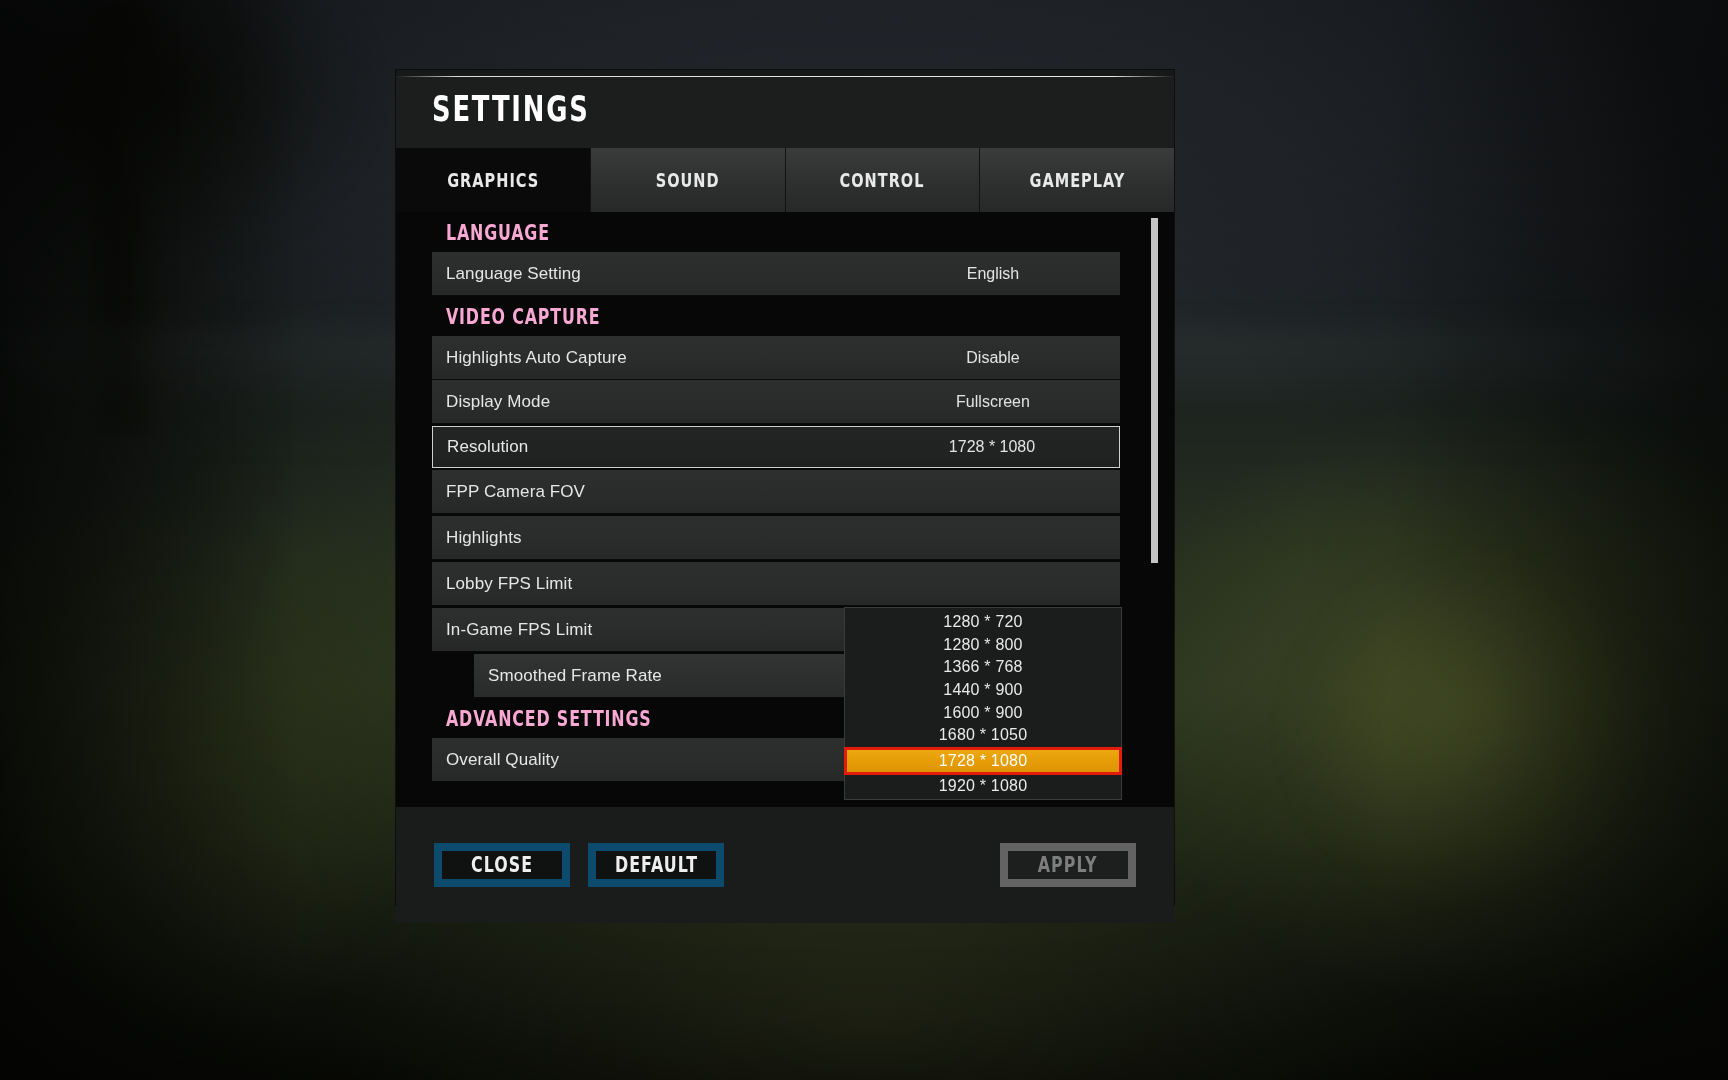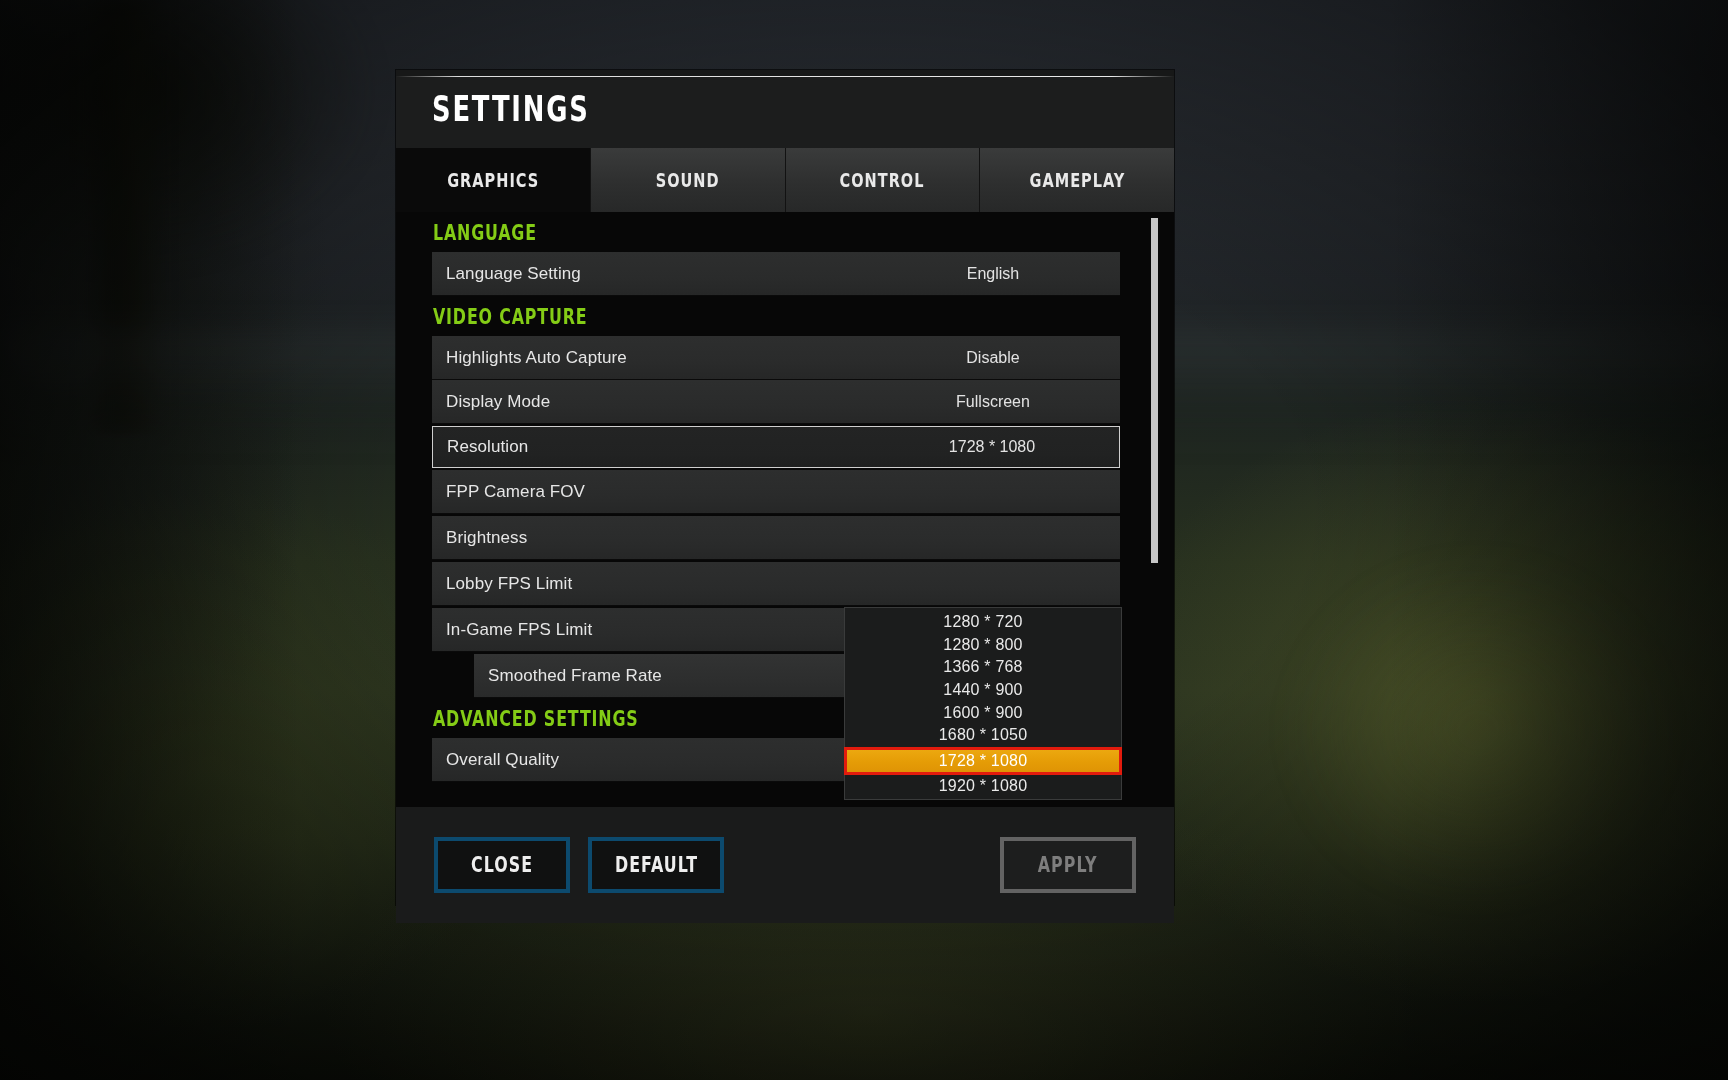"LANGUAGE" .section-head { color: #84cc16 -> #f9a8d4; padding: 9px 0 7px 37px -> 9px 0 7px 50px }
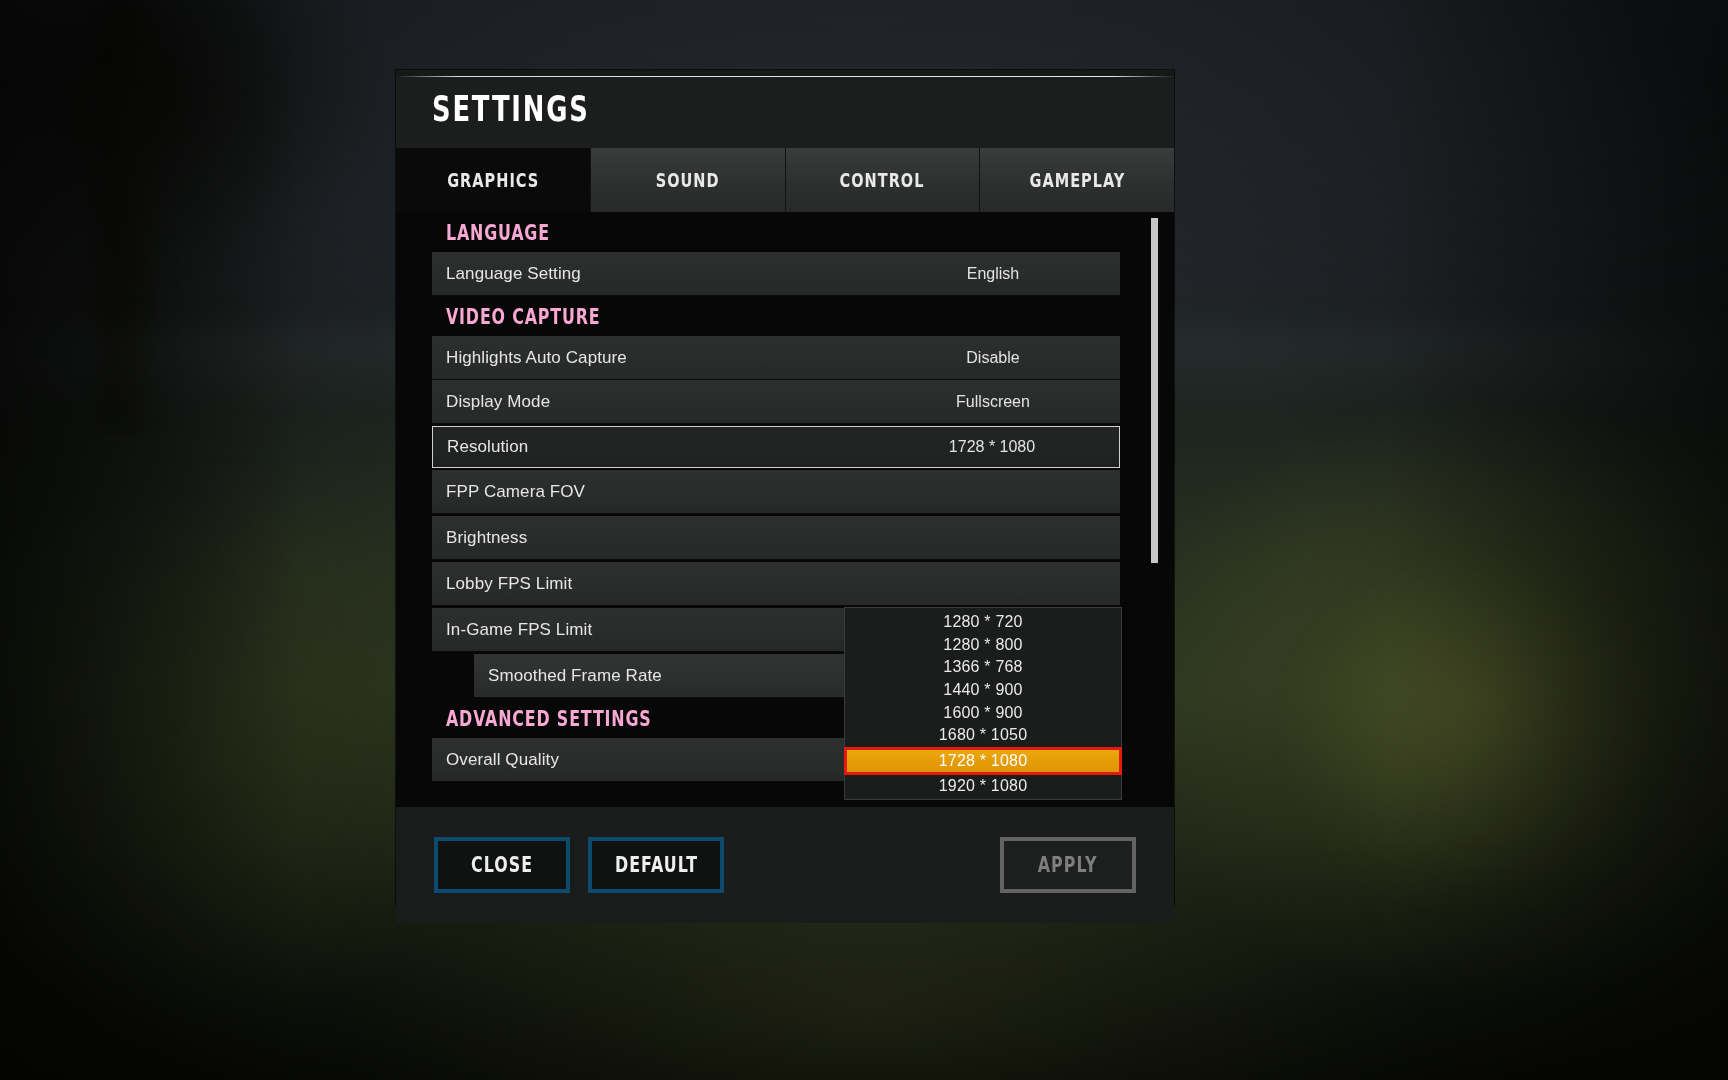"Brightness" div.row-label { text: Brightness -> Highlights }
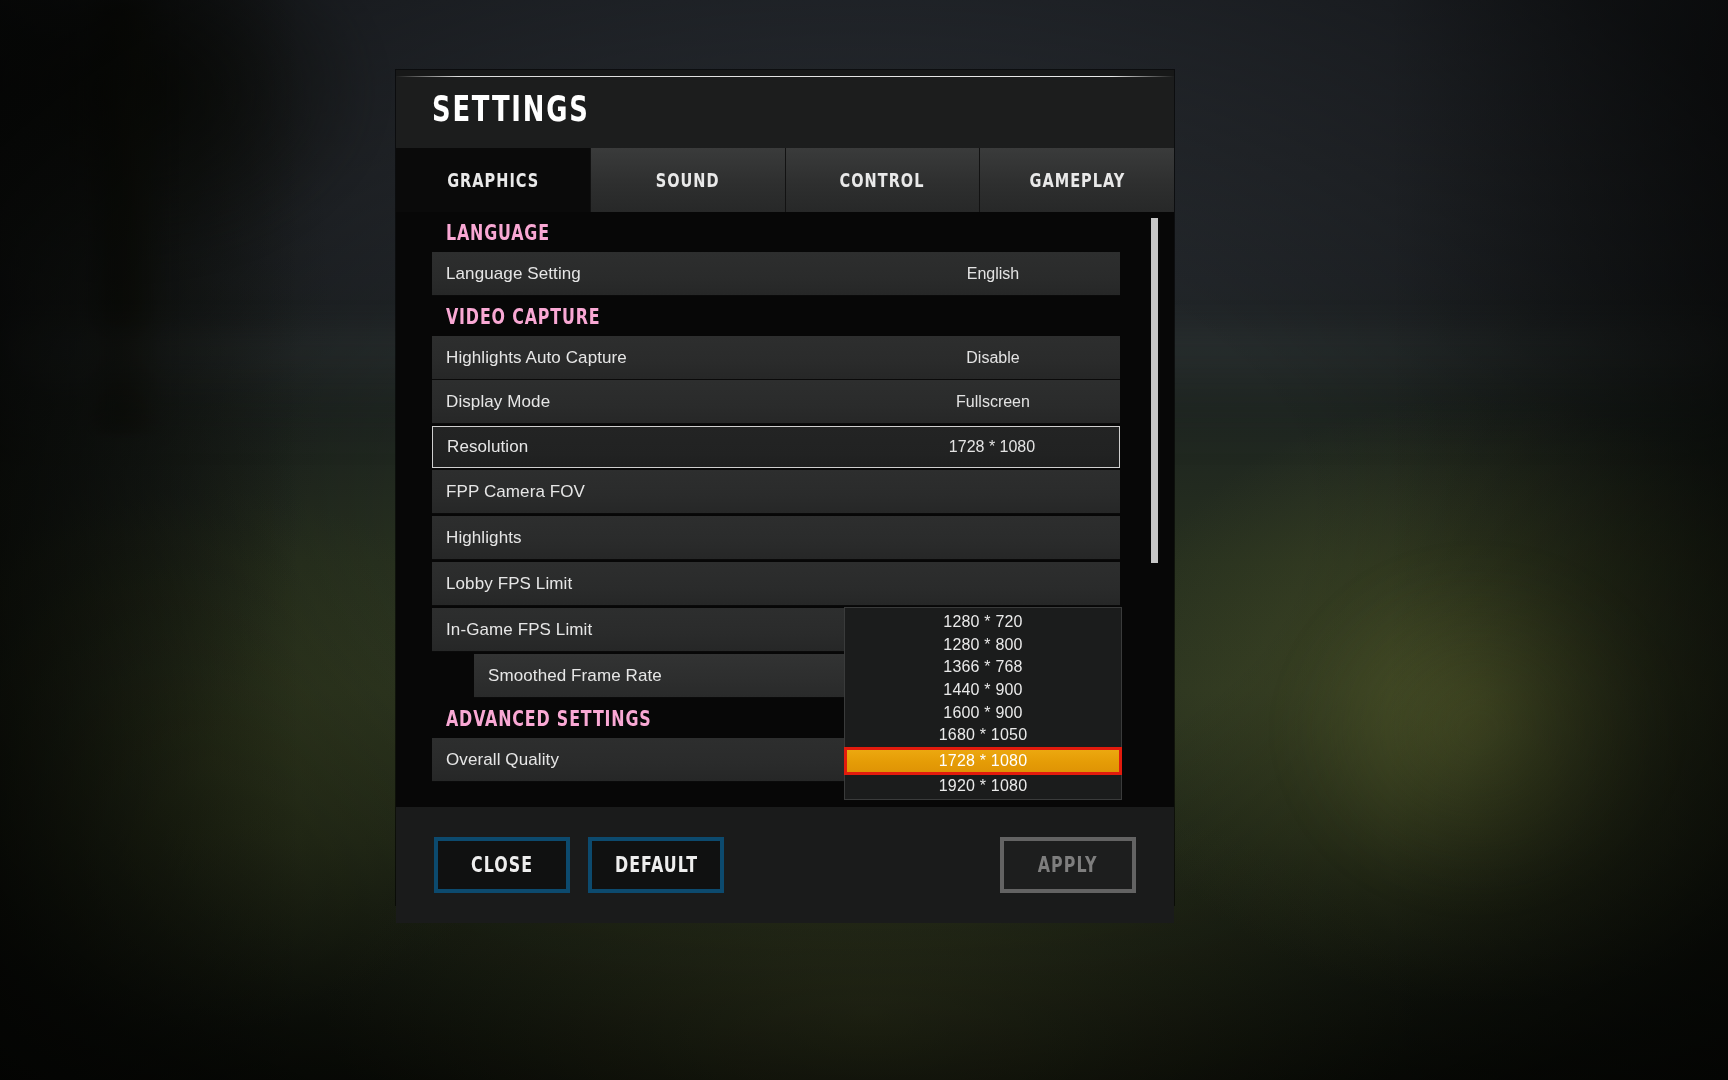"CLOSE" .btn { border: 4px solid #0c4a6e -> 8px solid #0c4a6e; height: 56px -> 44px }
